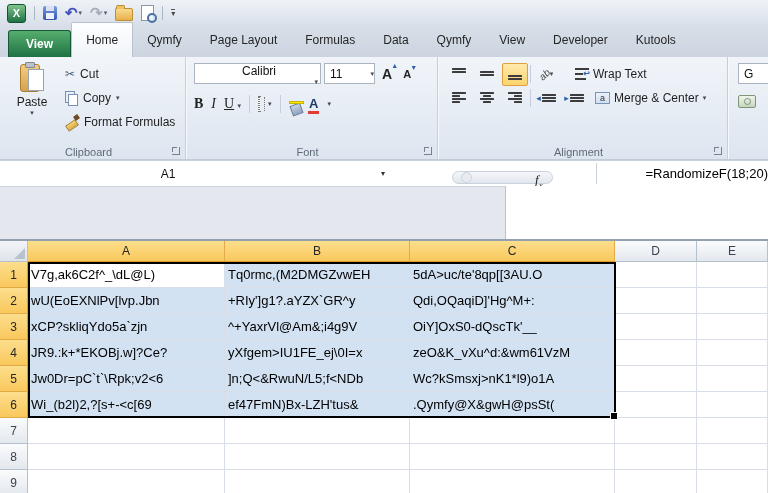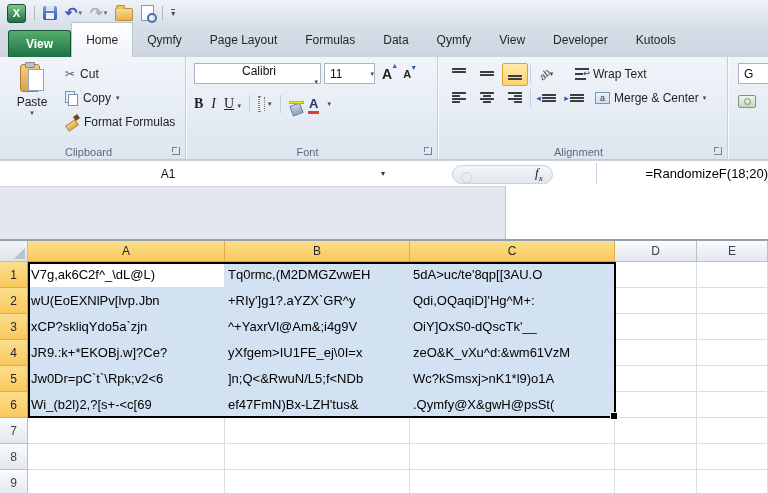"fx" .fx-pill { align-items: flex-end -> flex-start; margin: 4px 0 2px 22px -> 10px 0 2px 22px }
